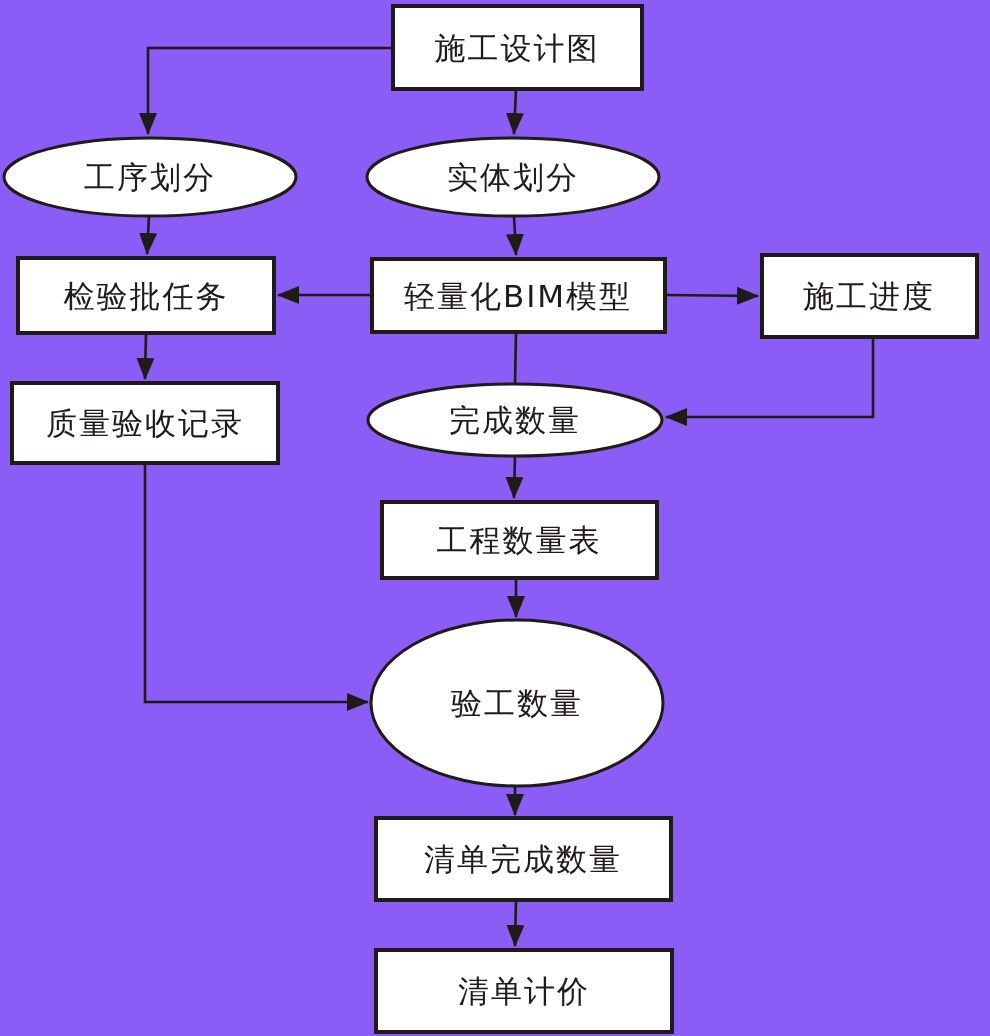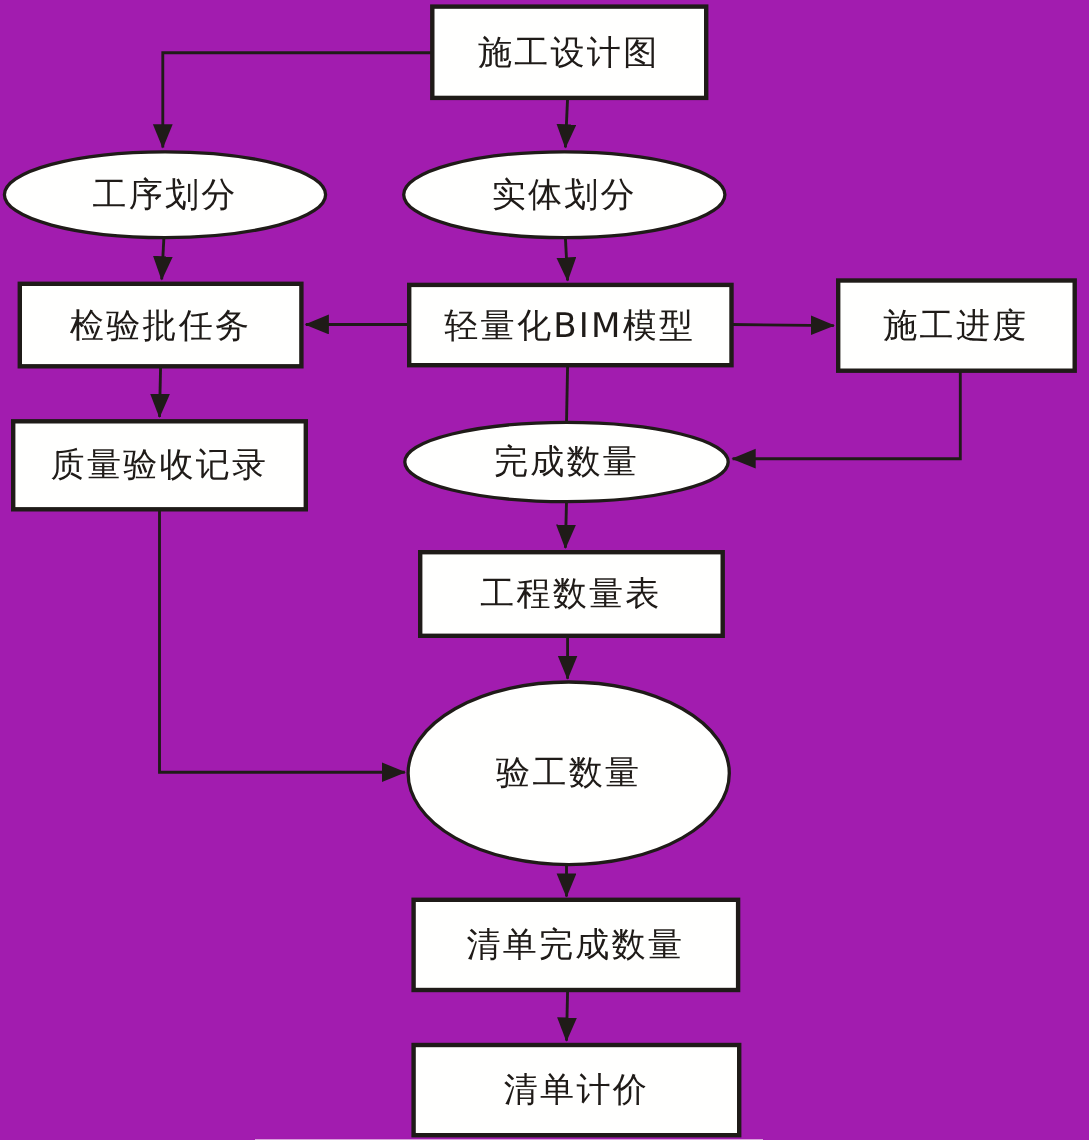"施工设计图" .canvas { background: #a21caf -> #8b5cf6 }
